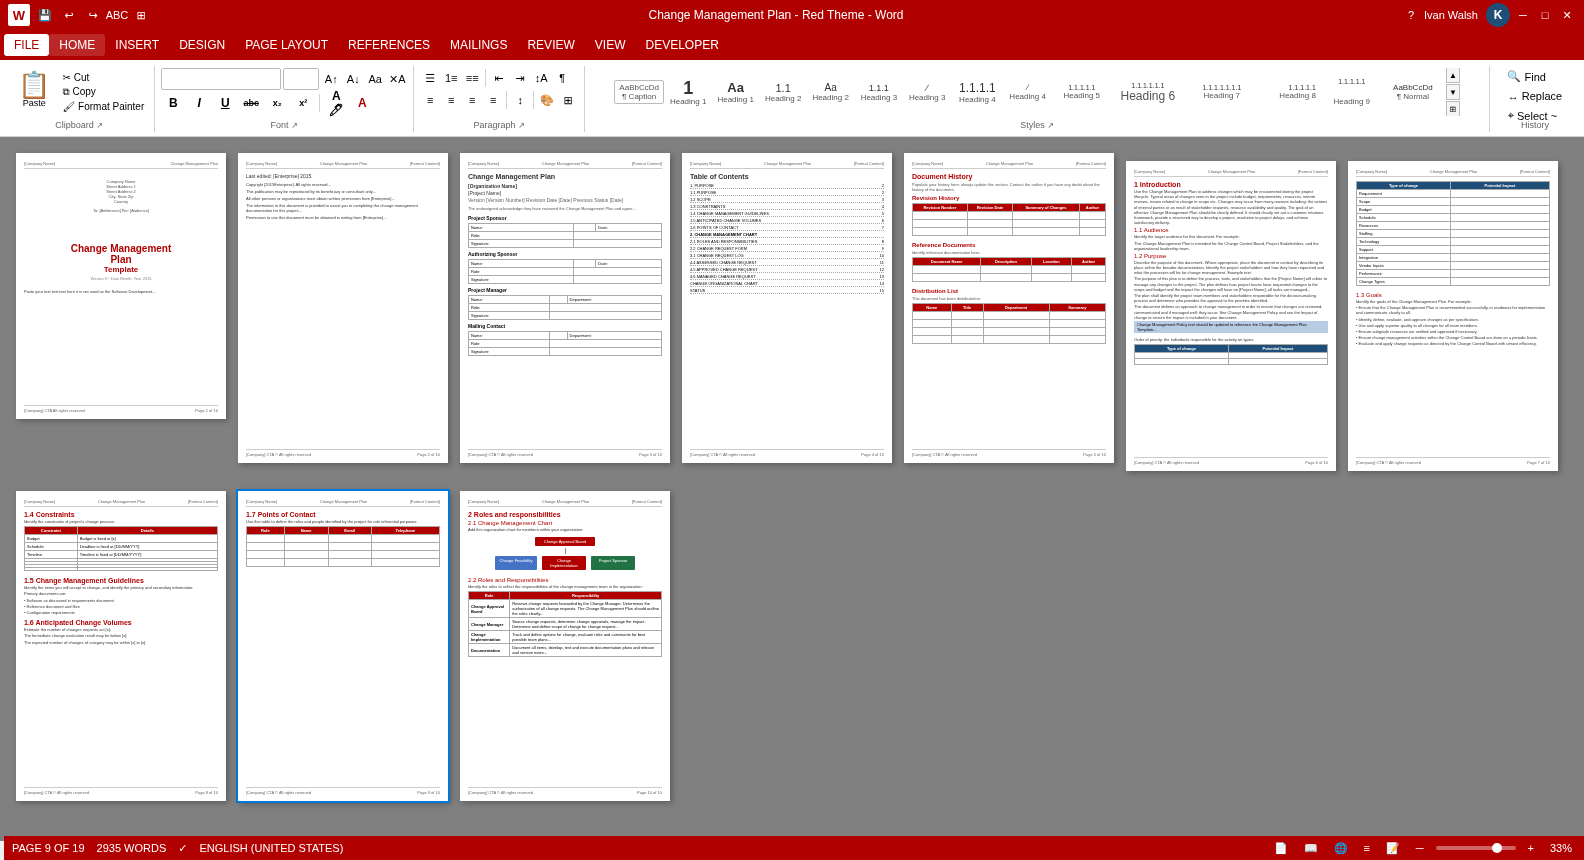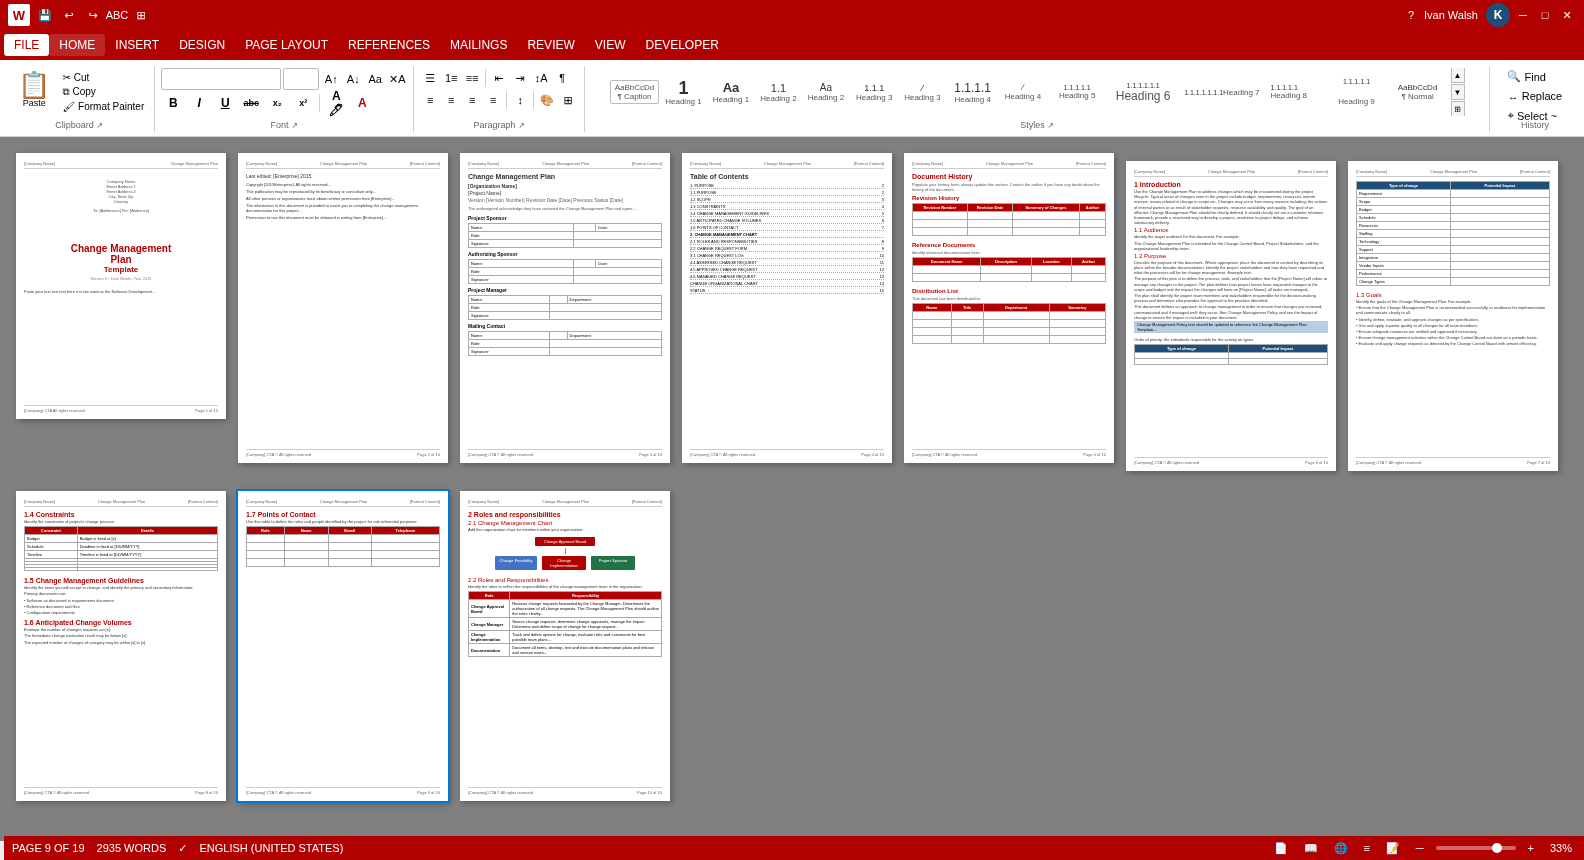"Change Management Plan - Red" div.title-bar-center { html: none -> <div>Change Management Plan - Red Theme - Word</div> }
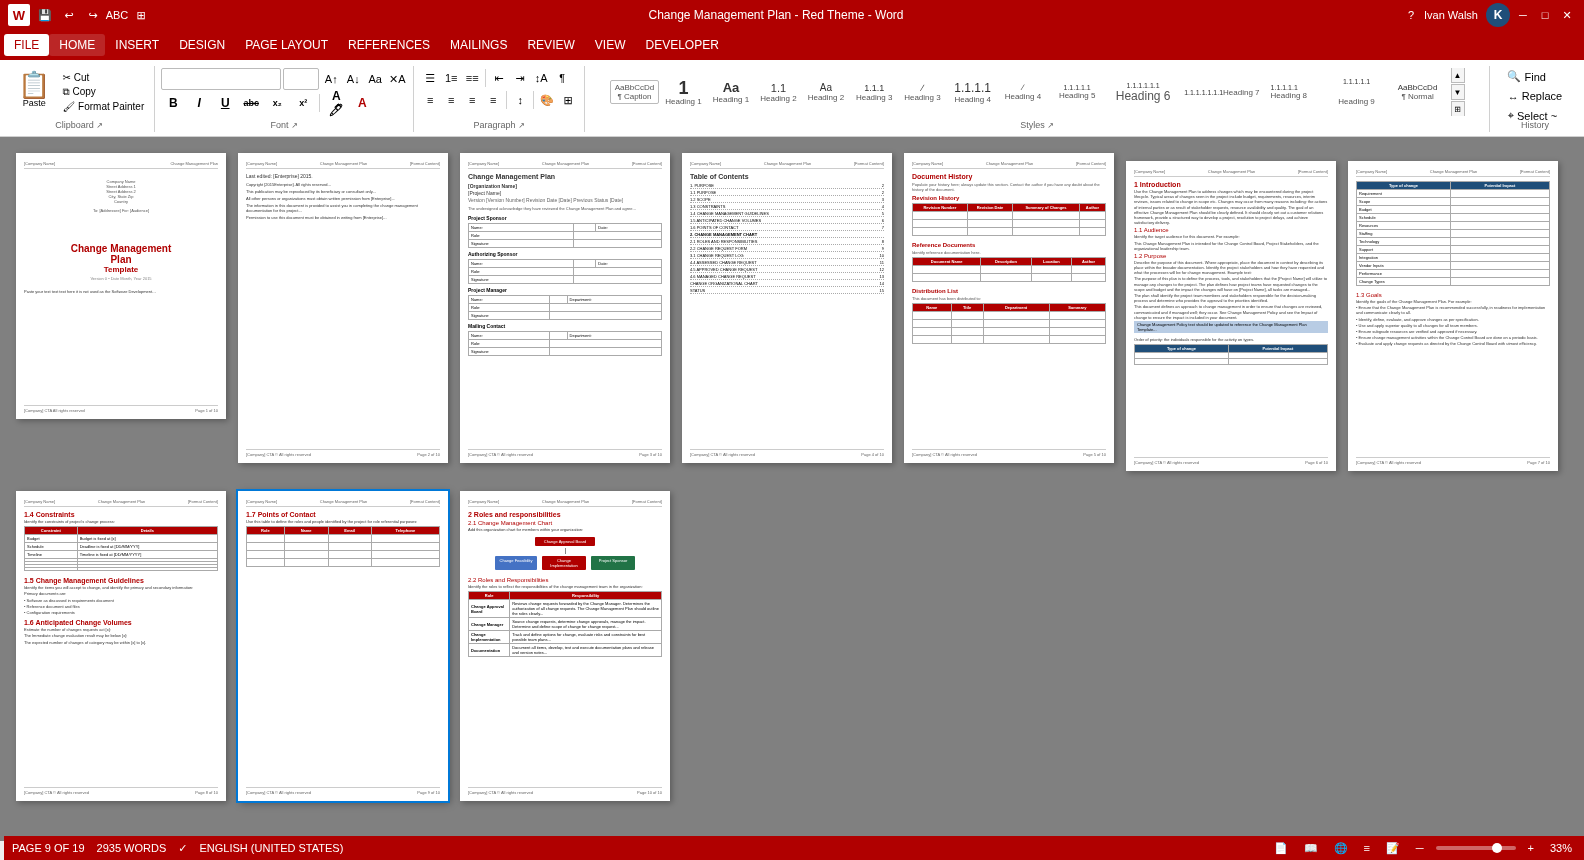"Heading 7" div { flex-direction: none -> column }
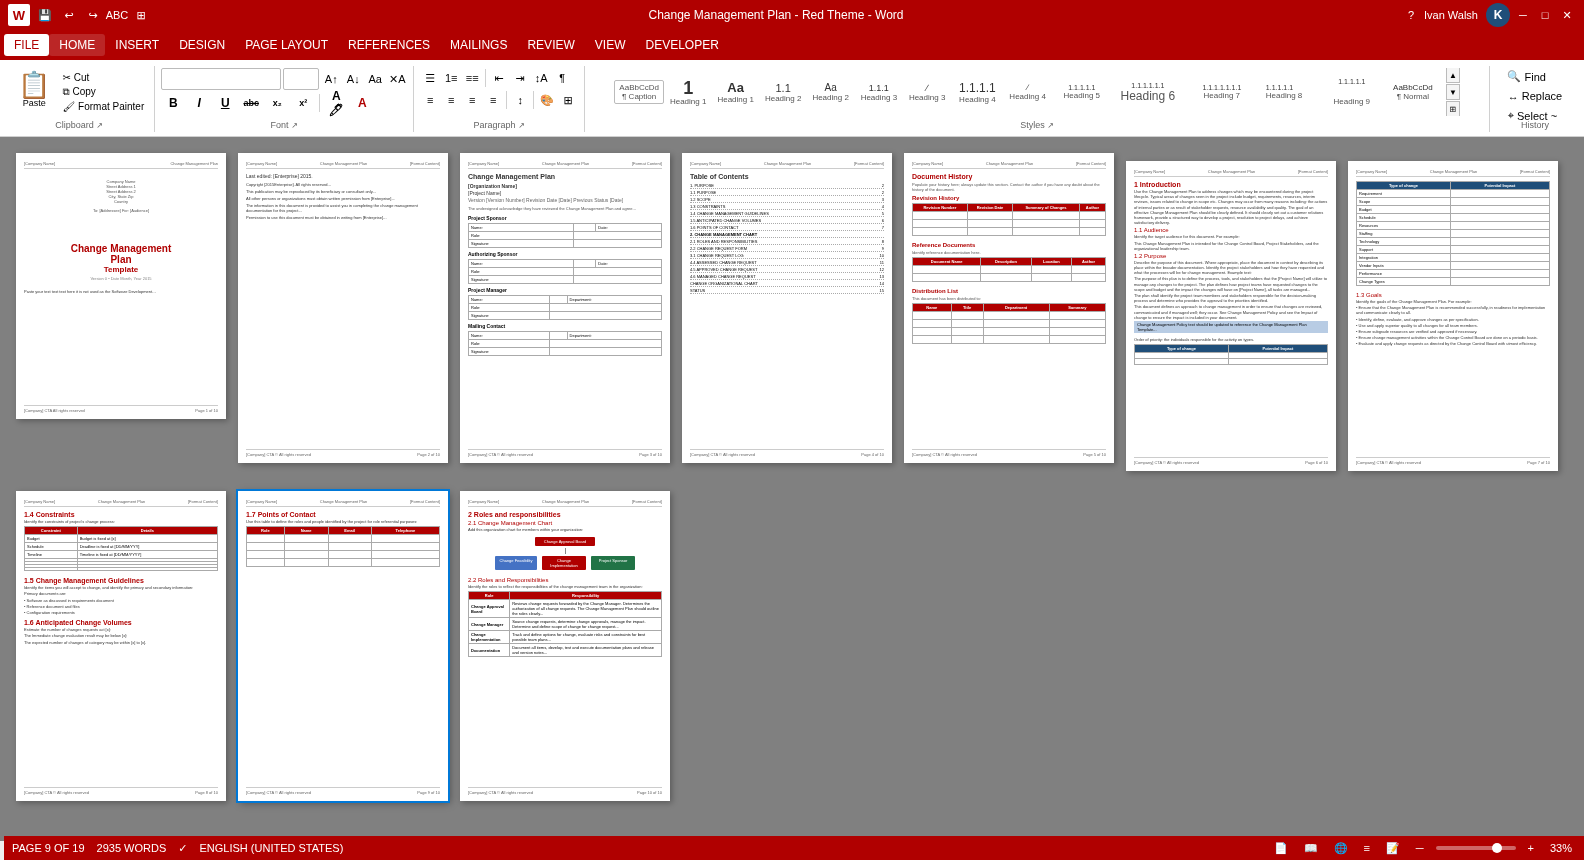"Heading 8" div { align-items: flex-start -> flex-end }
